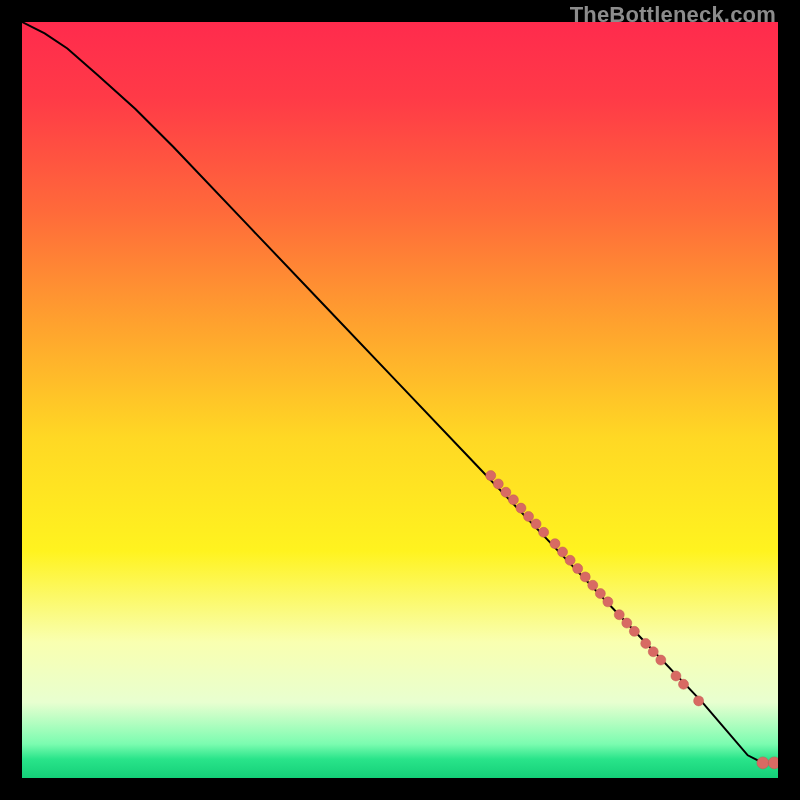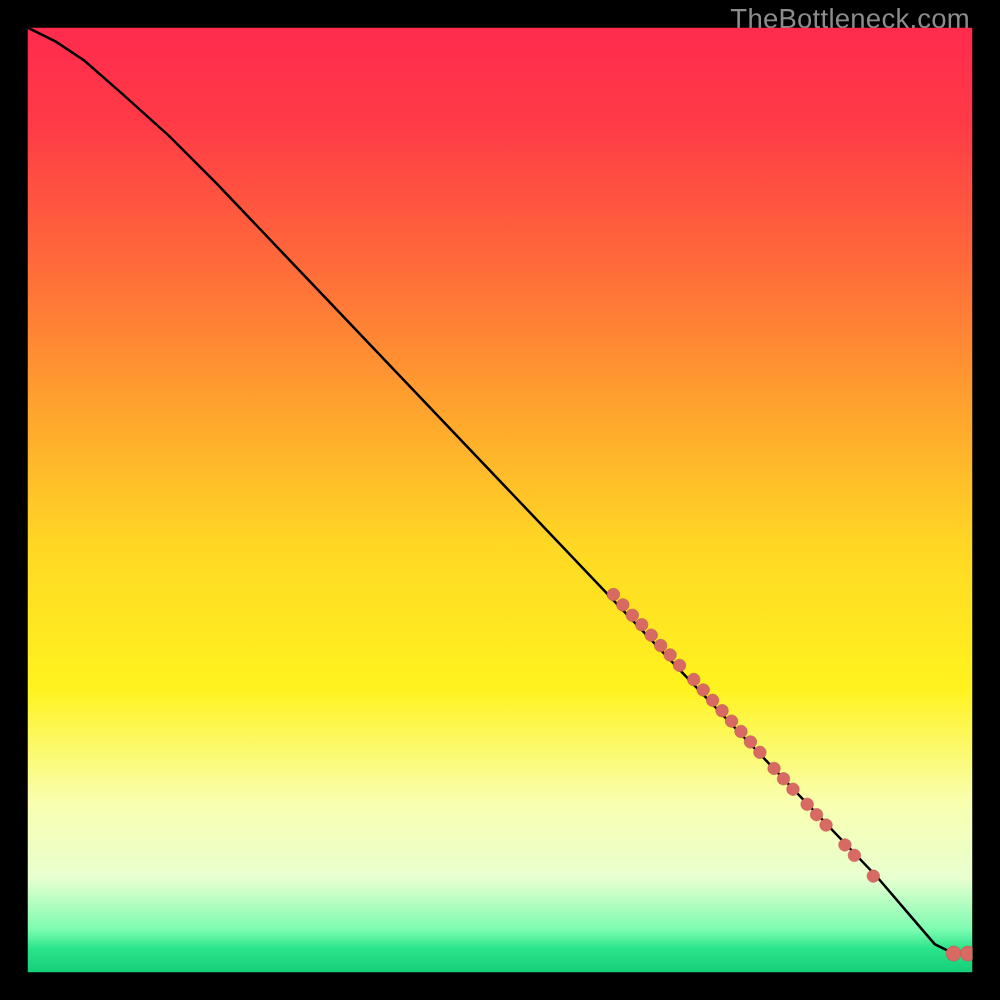"TheBottleneck.com" .watermark { font-weight: 400 -> 700 }
